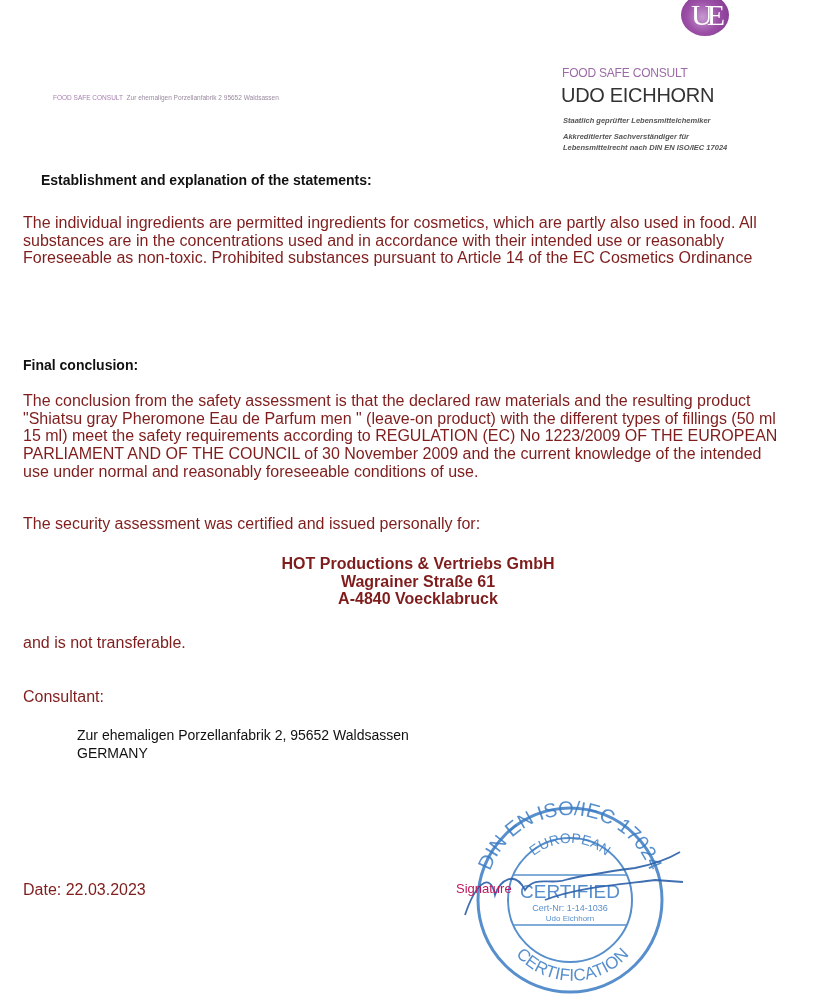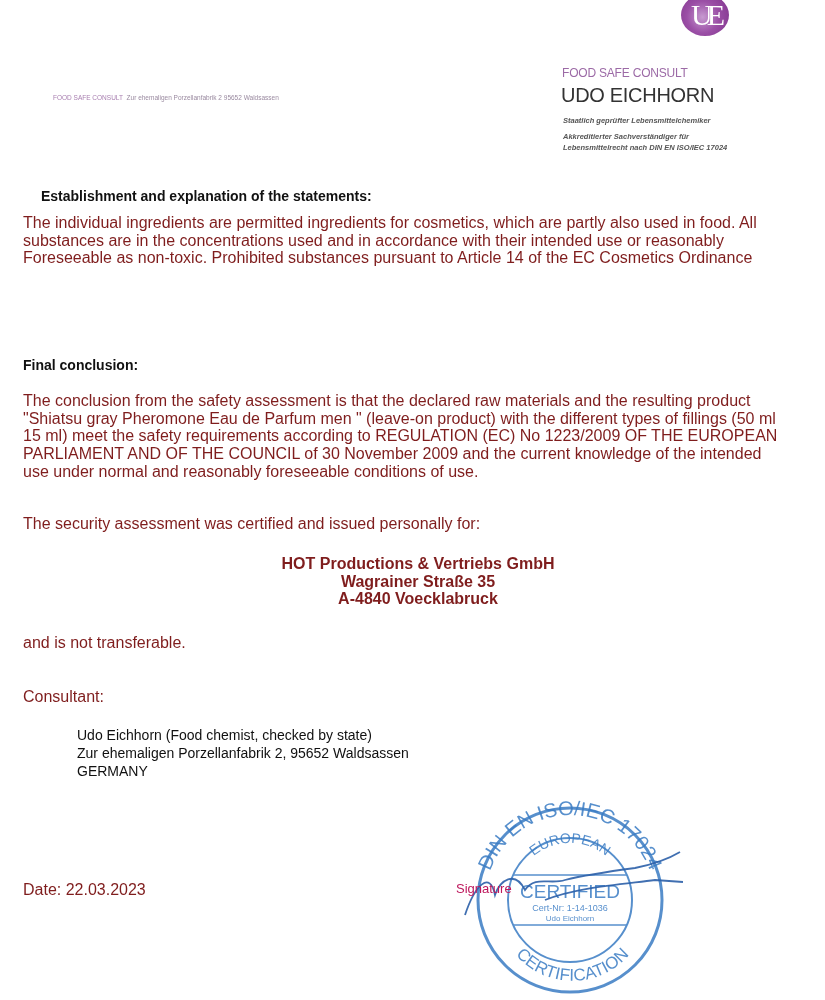"Establishment and explanation of the" div.abs { top: 188px -> 172px }
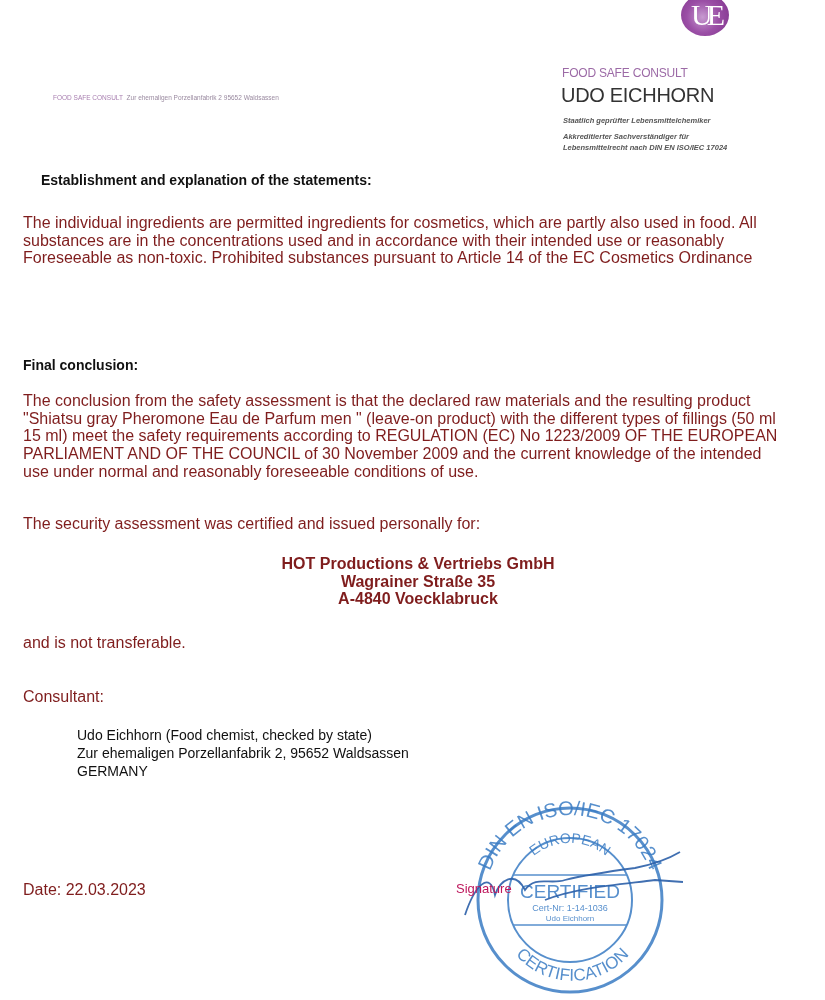"Wagrainer Straße 35" div { text: 35 -> 61 }
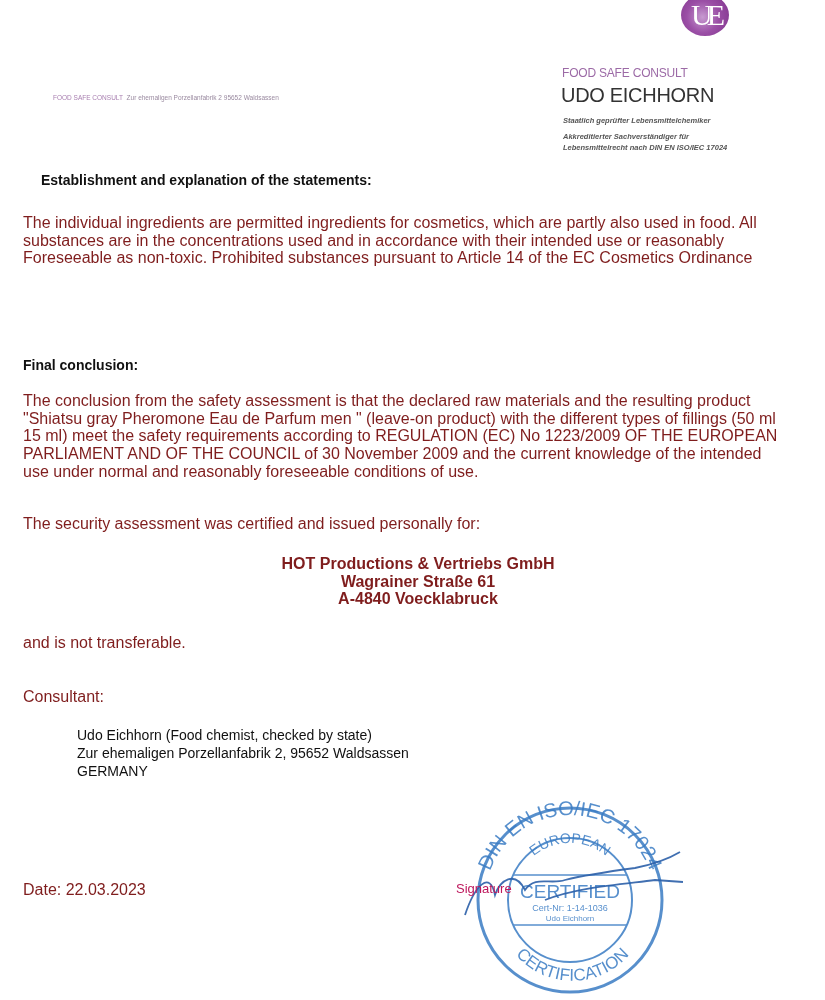"Udo Eichhorn (Food chemist, checked" div { html: <div>Udo Eichhorn (Food chemist, checked by state)</div> -> none }
